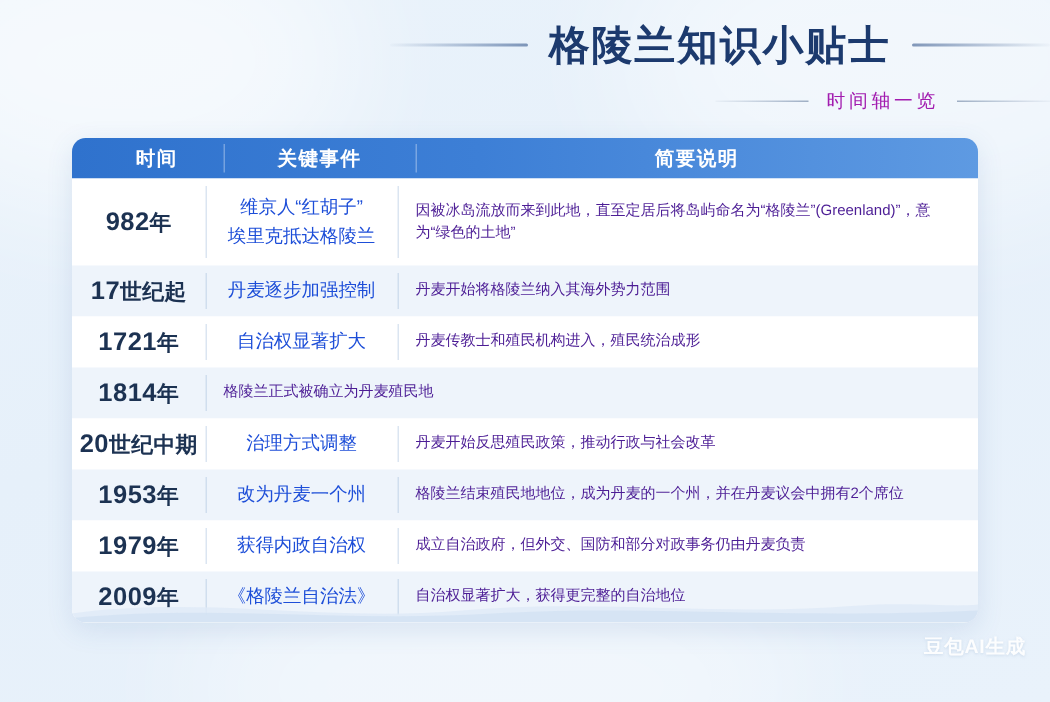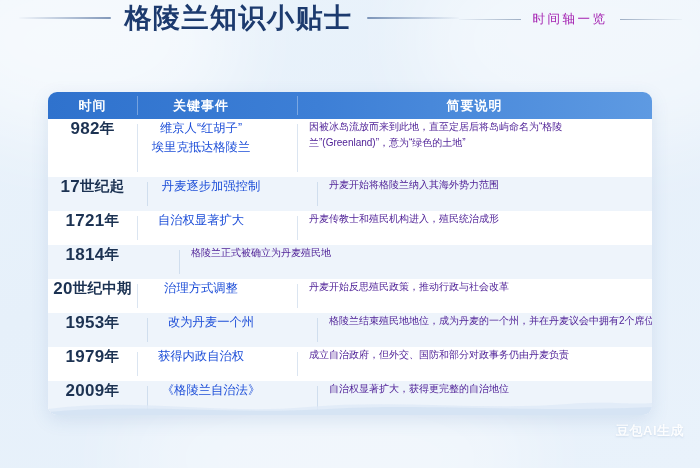"格陵兰知识小贴士" .header { align-items: flex-start -> flex-end; flex-direction: none -> column }
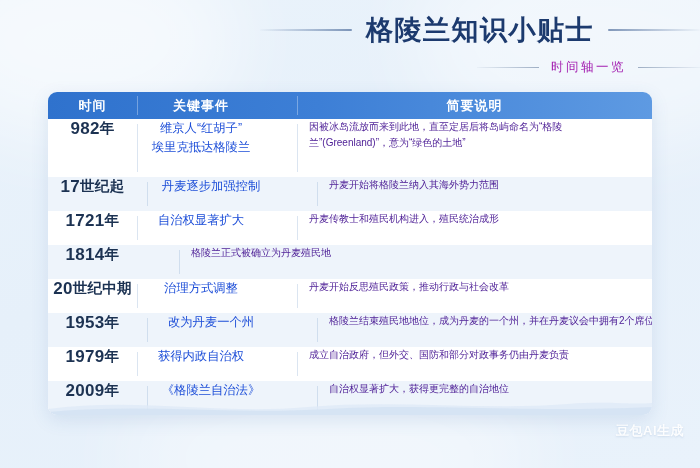"时间" .t-head { padding-left: none -> 12px }
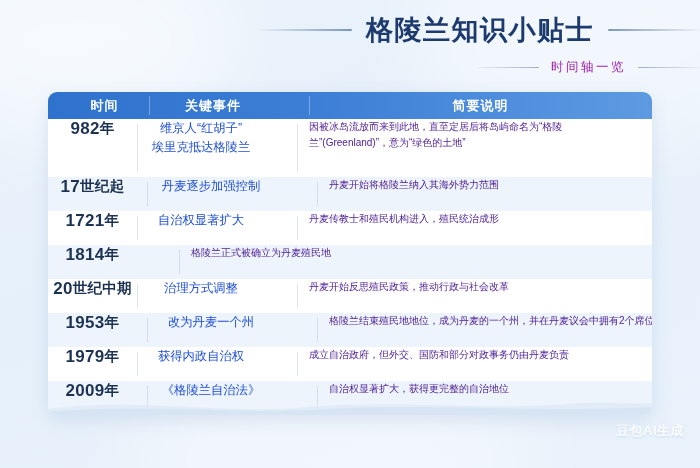"简要说明" .col-desc { margin-left: 32px -> none }
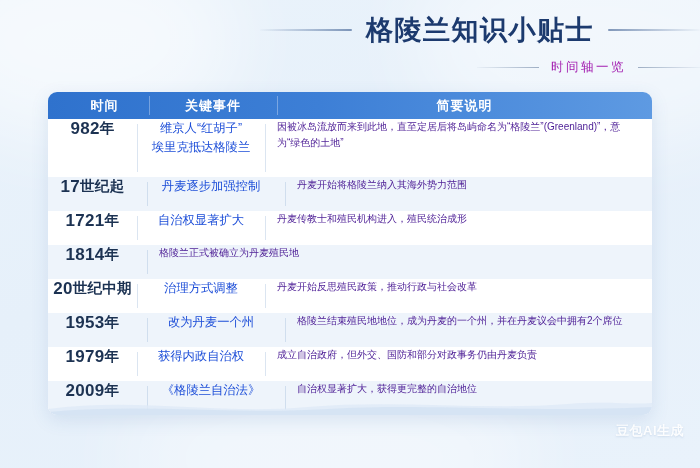"982" .t-row .cell { align-items: none -> center }
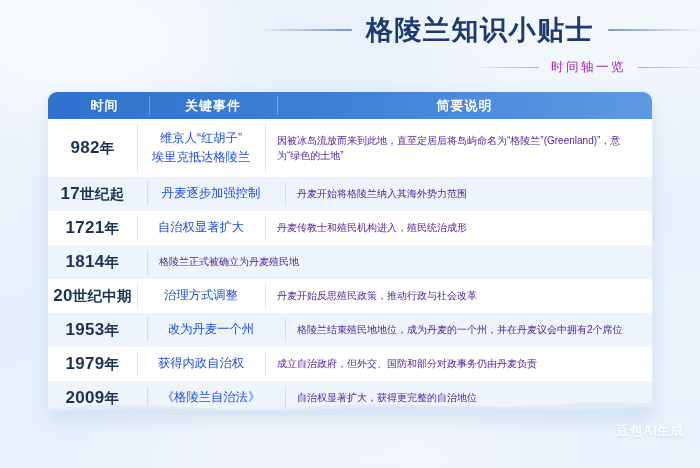"17" .t-row.alt { gap: 10px -> none }
